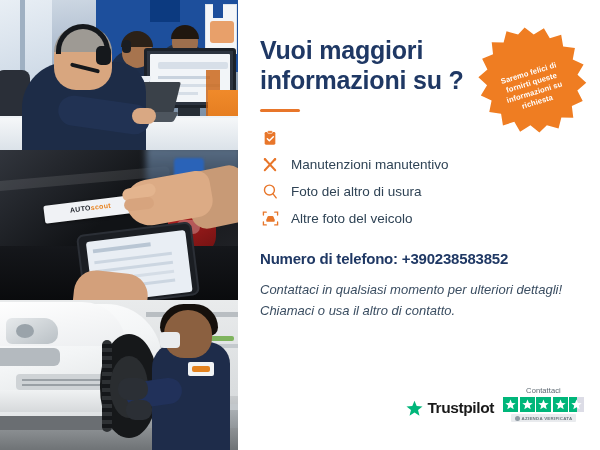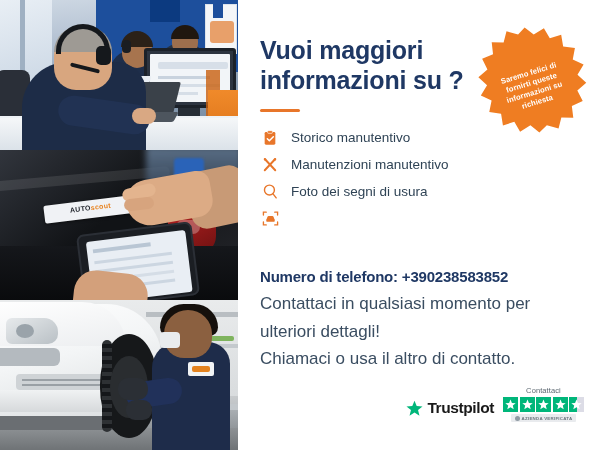"Storico manutentivo" span.txt { html: <span>Storico manutentivo</span> -> none }
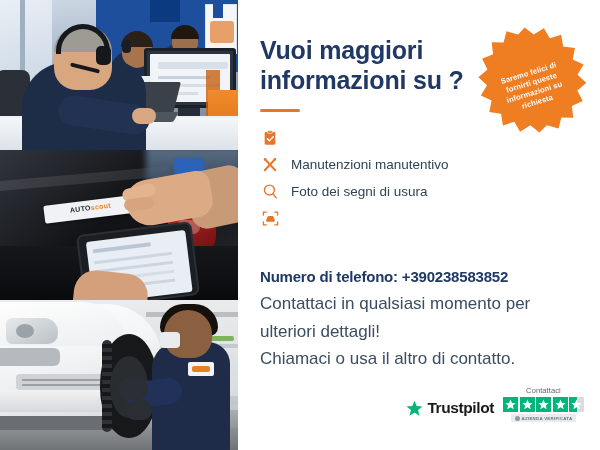"Foto dei segni di usura" span.txt { text: segni -> altro }
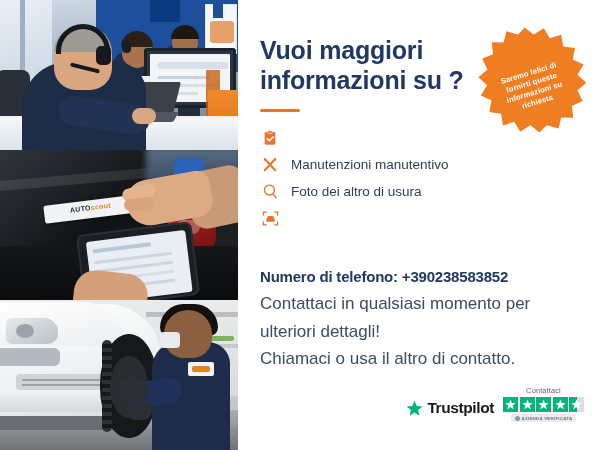"Altre foto del veicolo" span.txt { html: none -> <span>Altre foto del veicolo</span> }
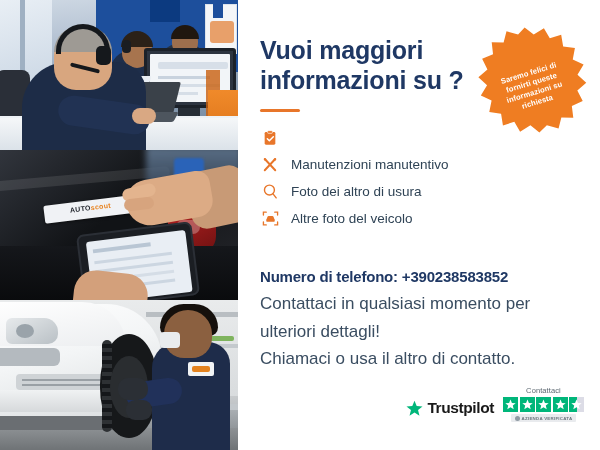"Numero di telefono: +390238583852" .phone { margin-top: 36px -> 18px }
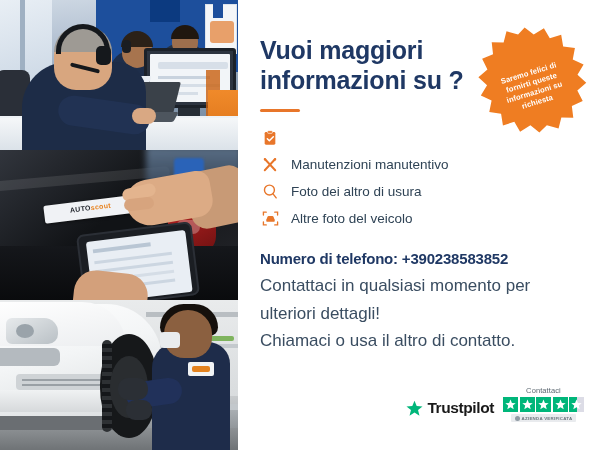"Contattaci in qualsiasi momento per" .sub { font-size: 17px -> 13px; font-style: none -> italic; margin-top: 5px -> 12px }
